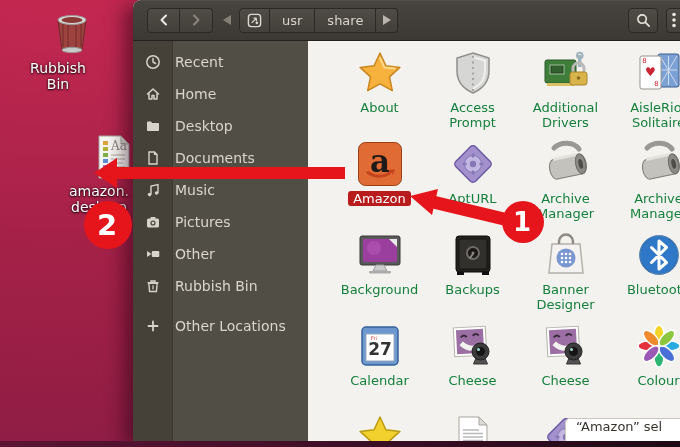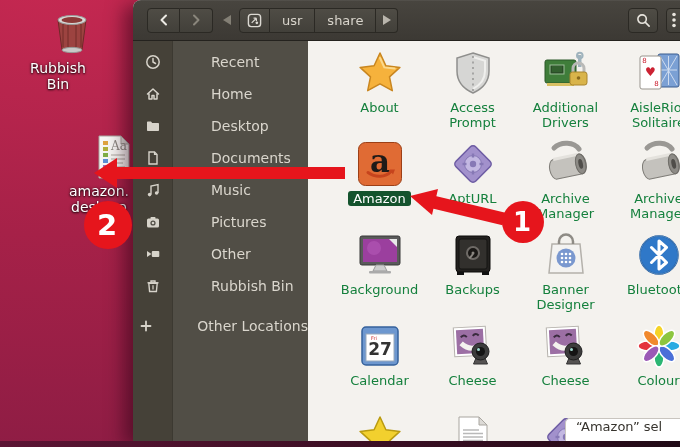"Recent" .side-label { margin-left: 36px -> none }
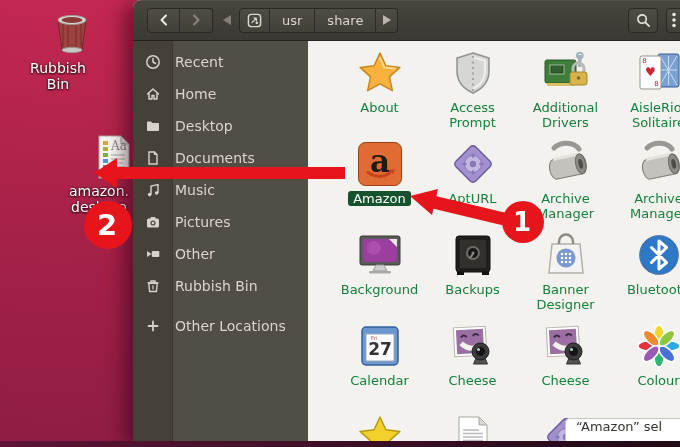"Amazon" .app-tile.selected .app-label { background: #14532d -> #b91c1c }
